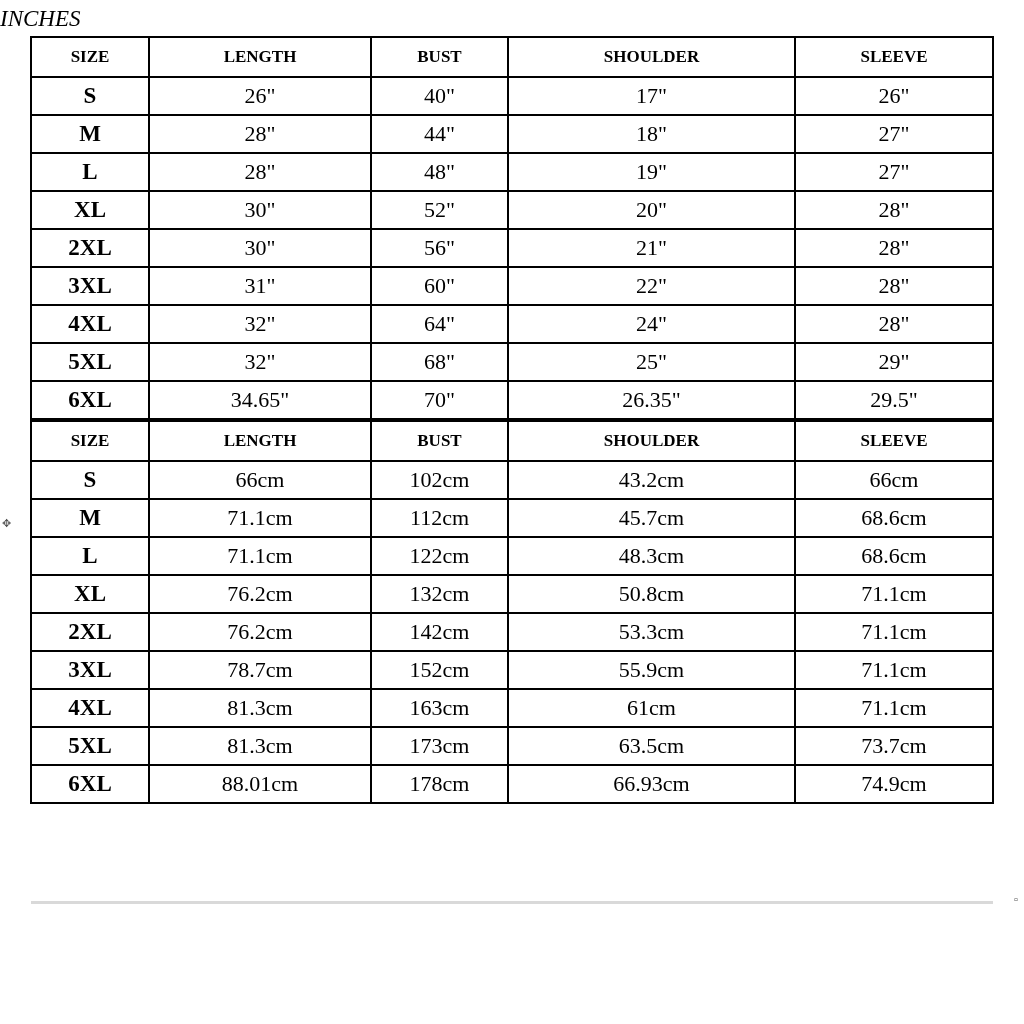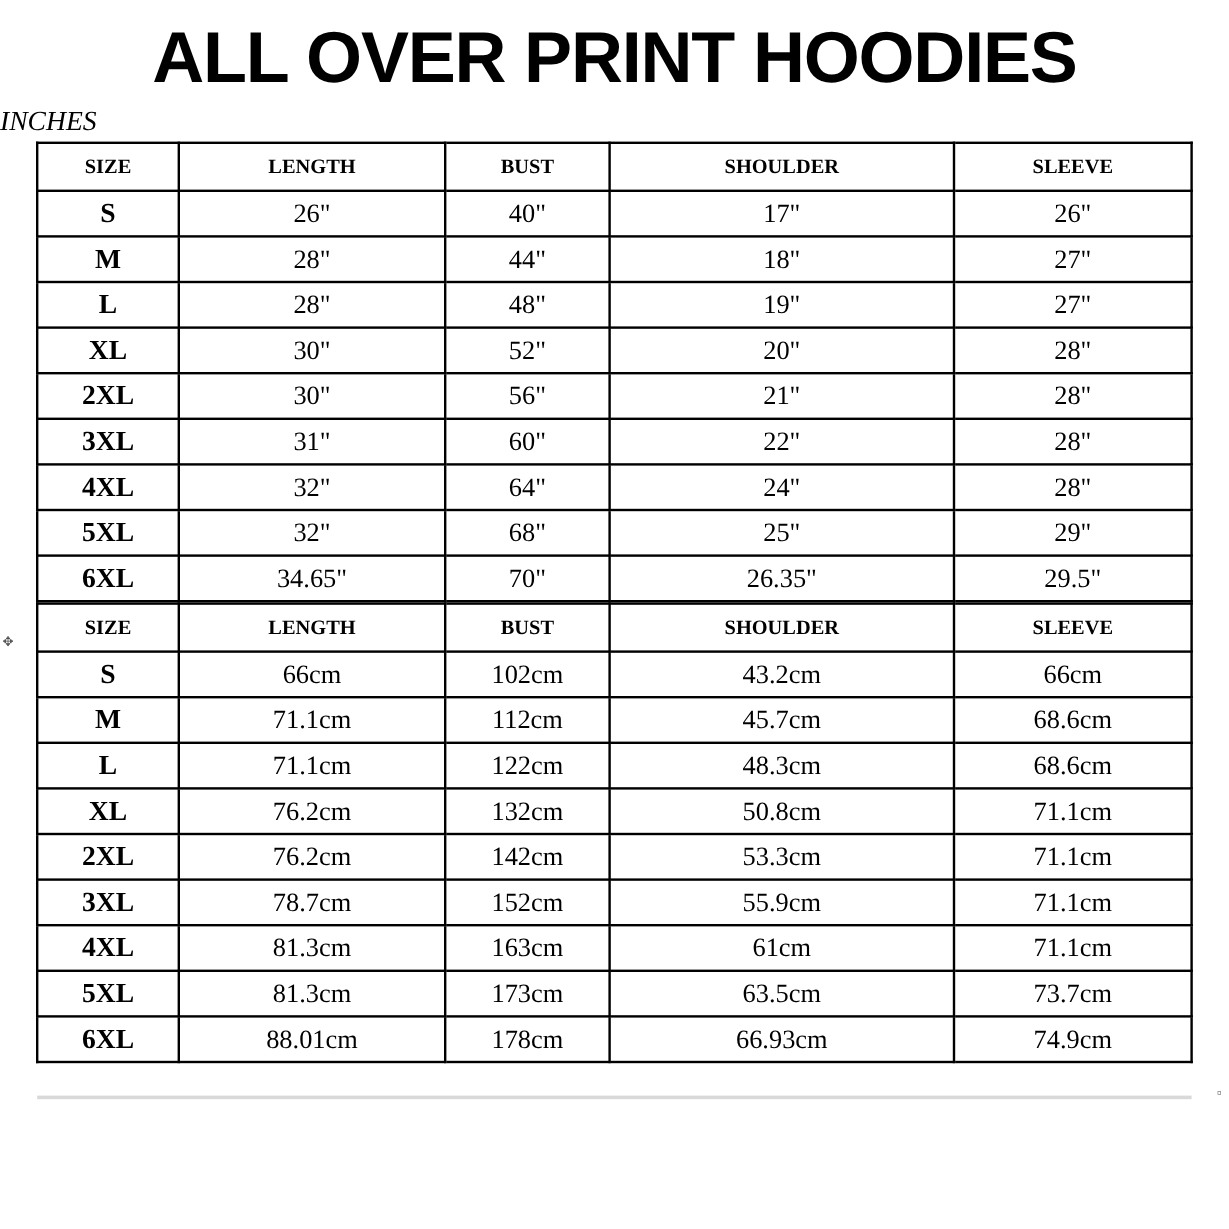"ALL OVER PRINT HOODIES" div.title { html: <div>ALL OVER PRINT HOODIES</div> -> none }
